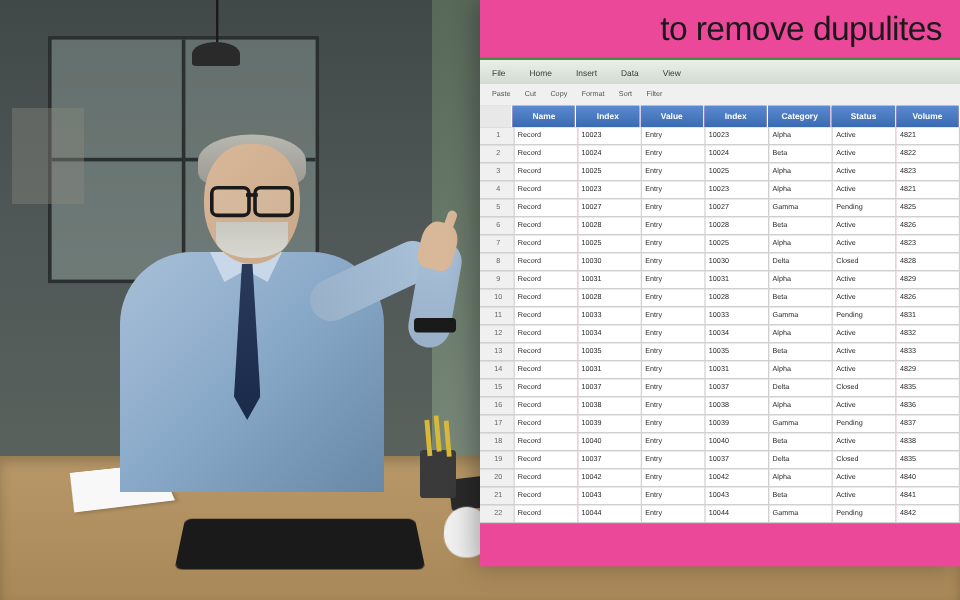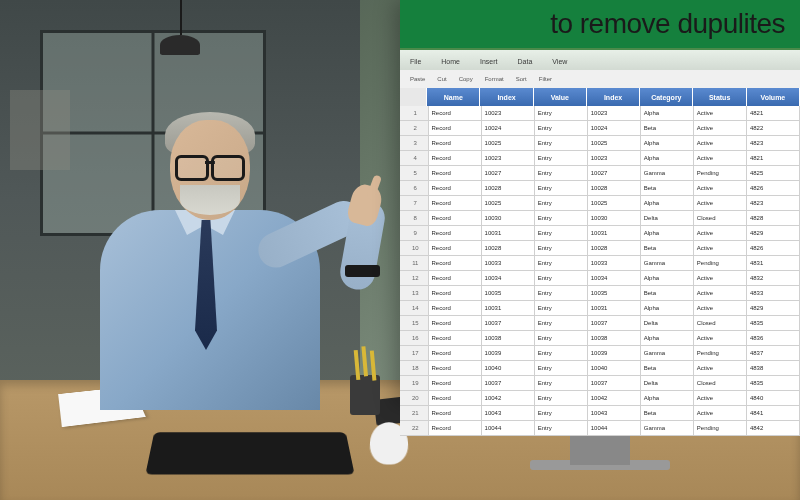"to remove dupulites" .monitor { background: #15803d -> #ec4899; height: 404px -> 472px }
